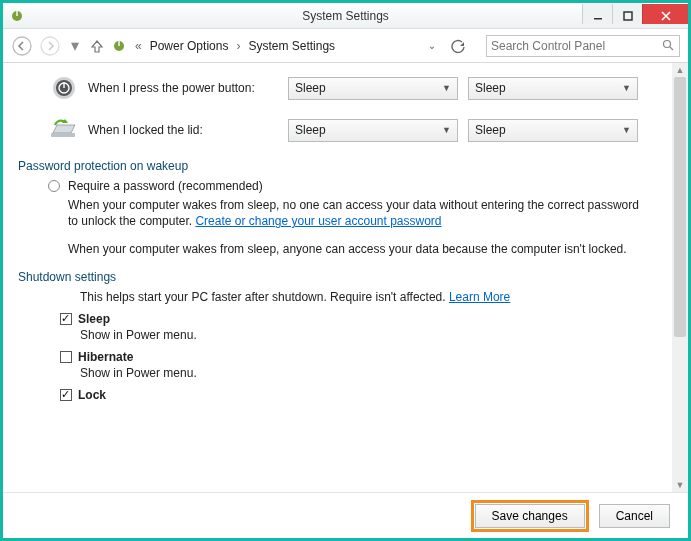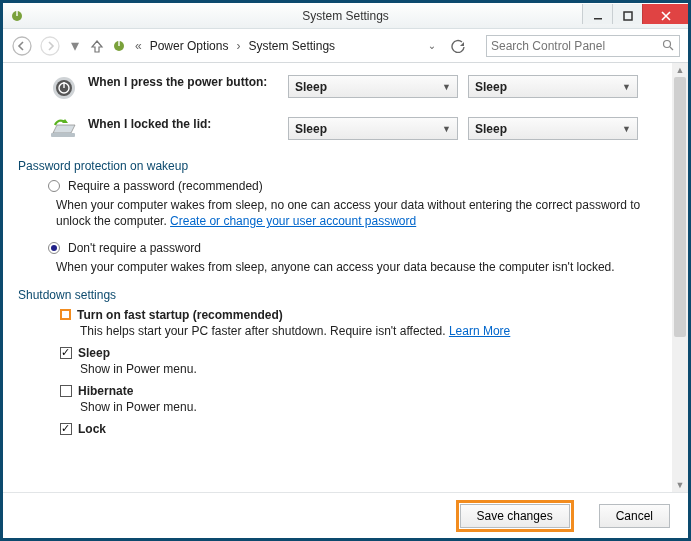"System Settings" .window { border: 3px solid #0c4a6e -> 3px solid #14b8a6 }
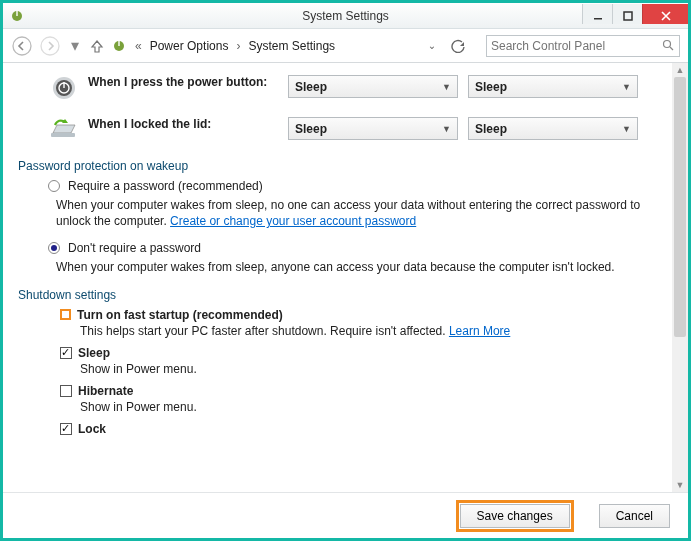"When I press the power" .opt-row { align-items: flex-start -> center; font-weight: bold -> none }
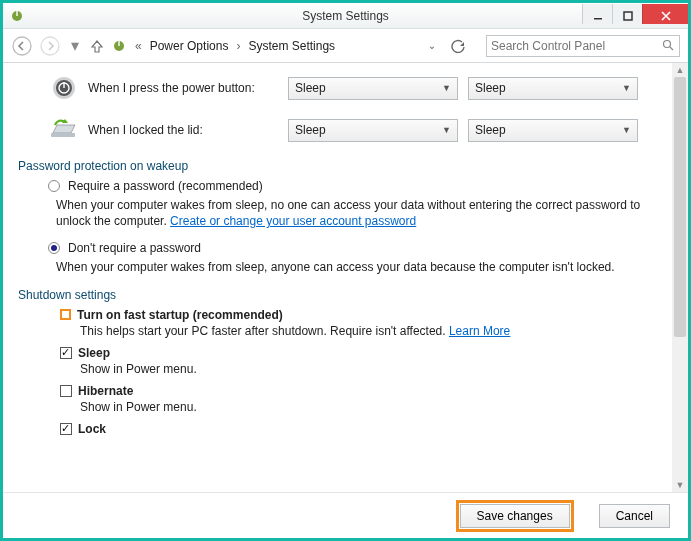"When your computer wakes from" .desc { margin-left: 8px -> 20px }
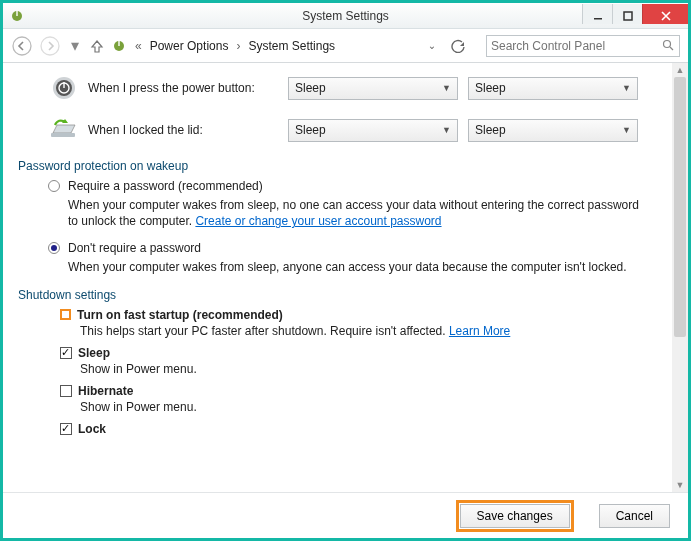"Don't require a password" div.radio-row { html: <div> <span></span> <span>Don't require a password</span> </div> -> none }
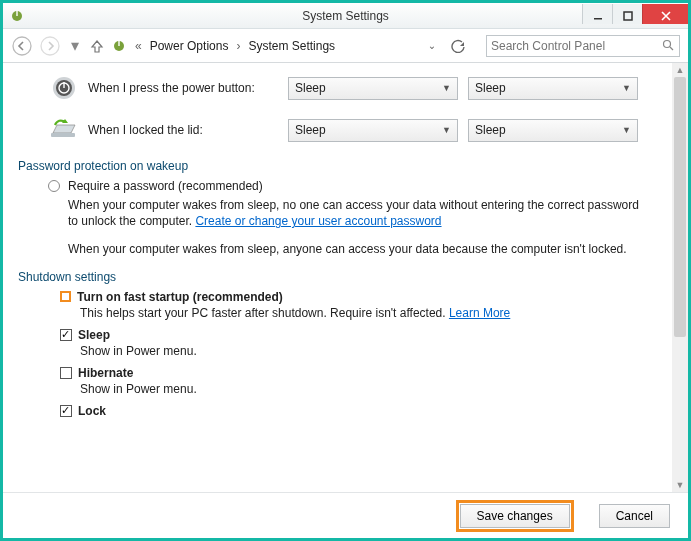"Turn on fast startup (recommended)" div.check-row { html: <div> <span></span> <span>Turn on fast startup (recommended)</span> </div> -> none }
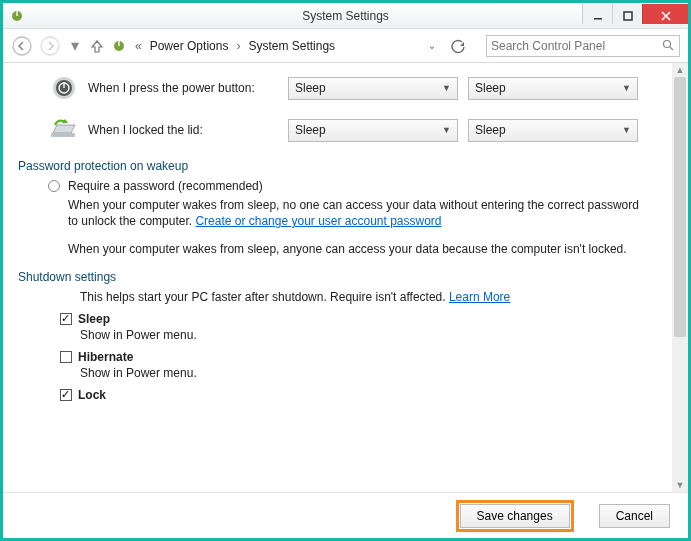"Save changes" .footer { gap: 25px -> 10px }
